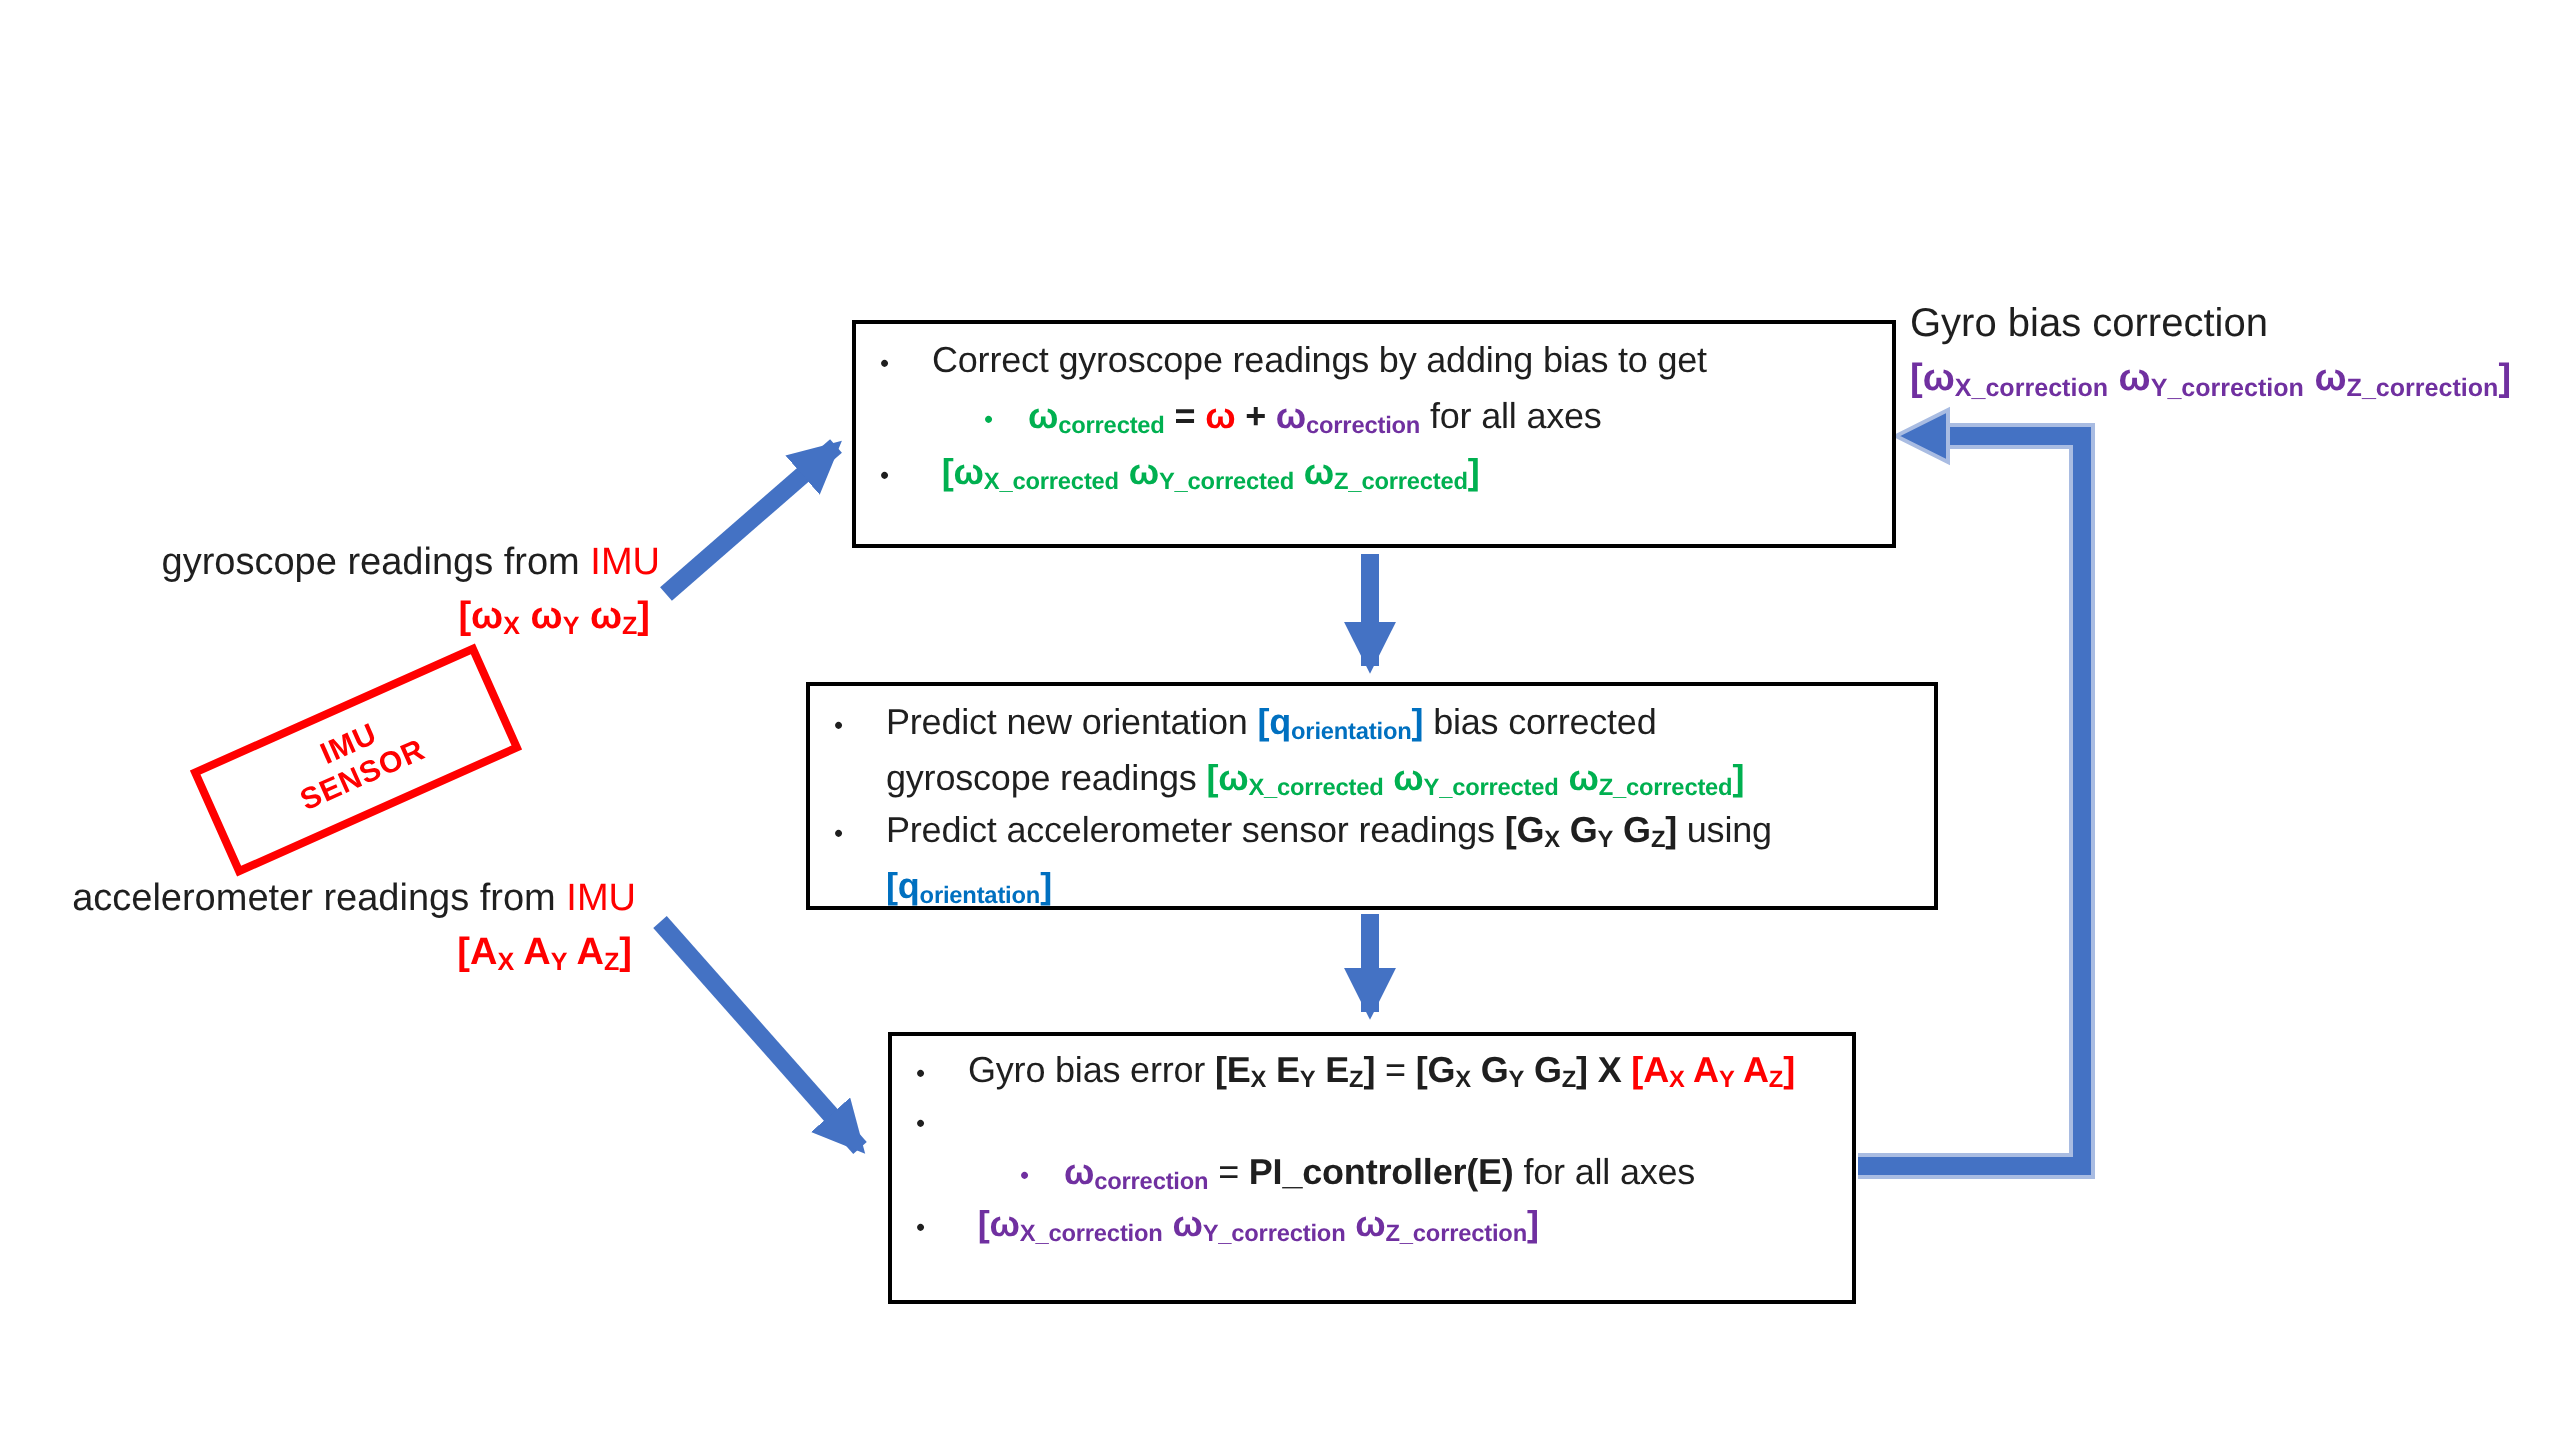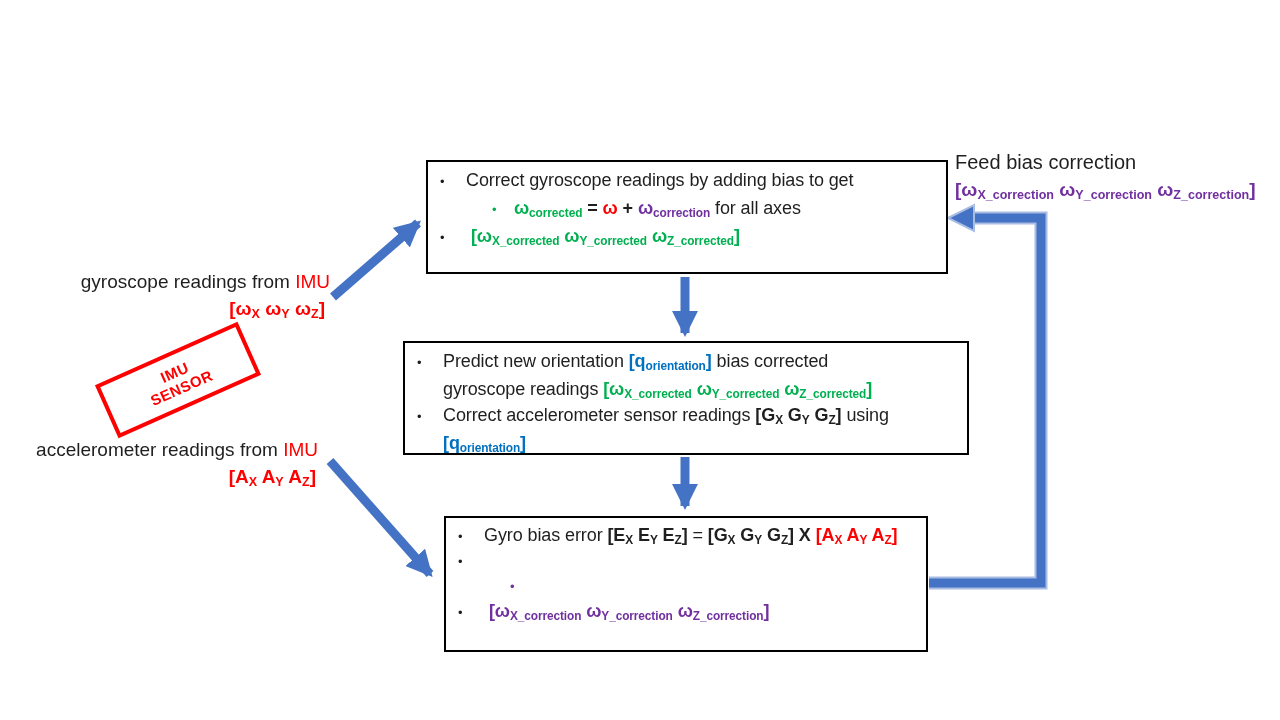"Feed bias correction" span { text: Feed -> Gyro }
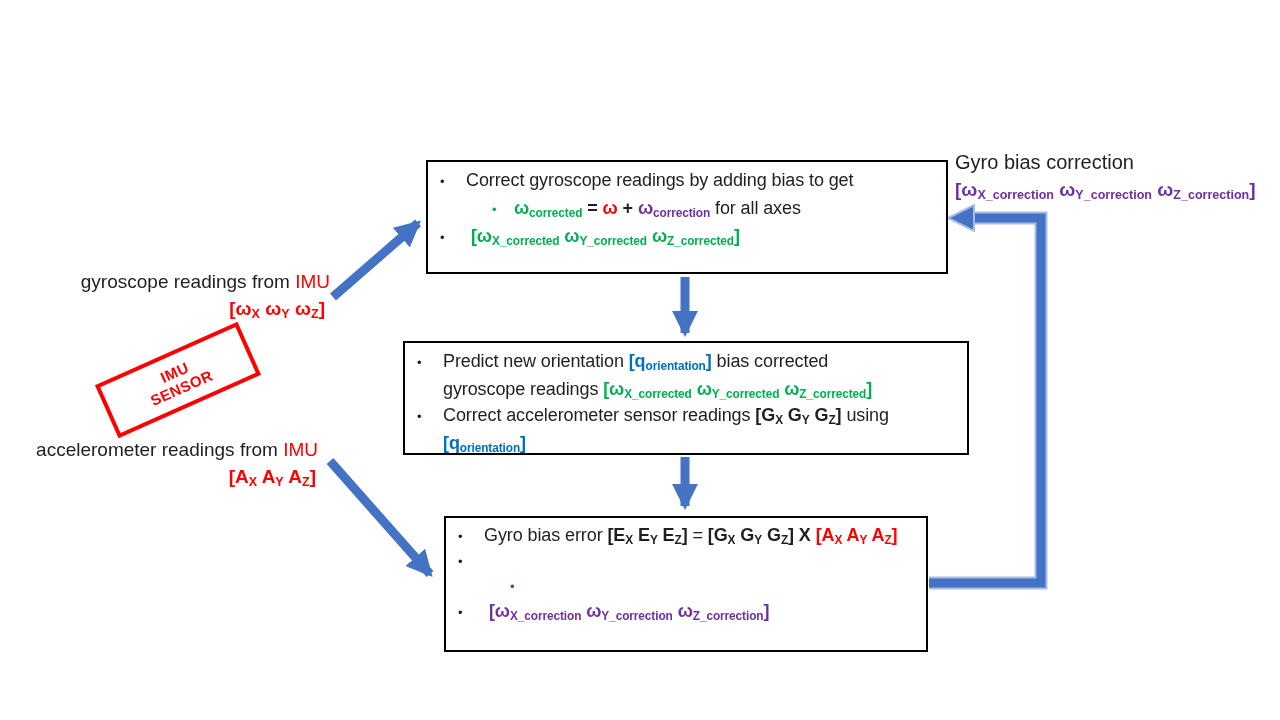"Correct accelerometer sensor readings" span { text: Correct -> Predict }
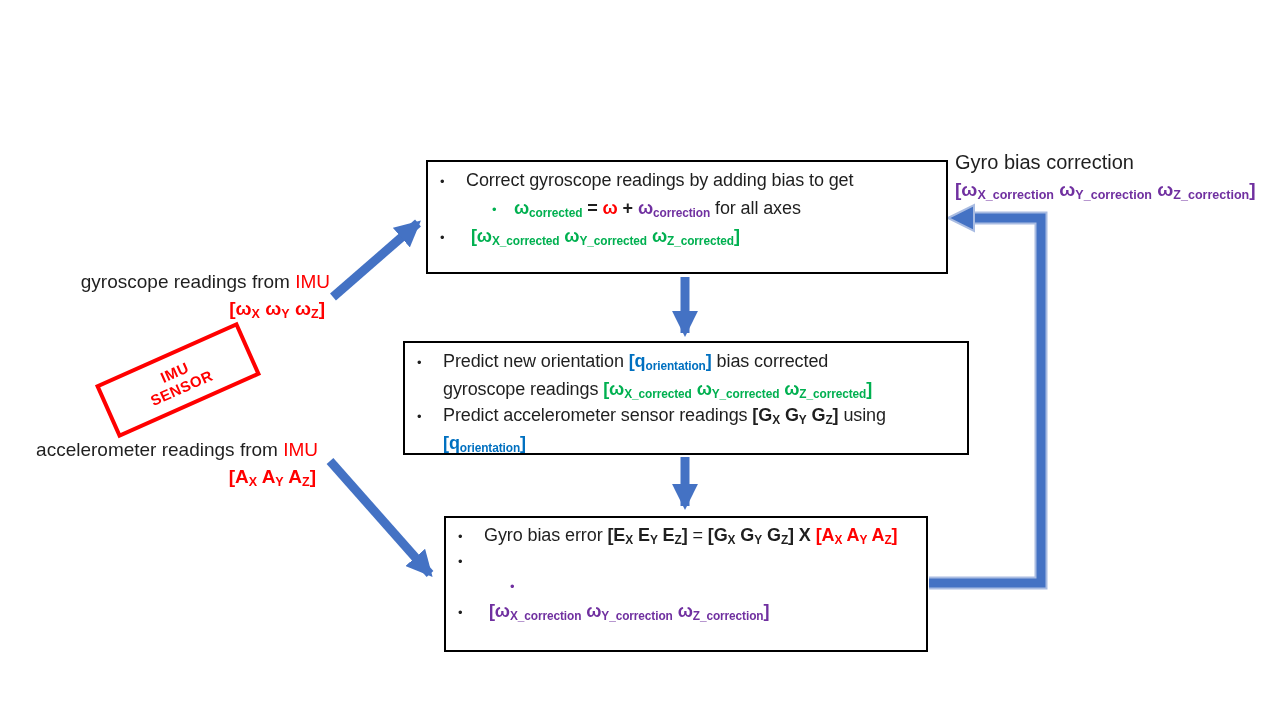"ωcorrection = PI_controller(E) for all" span.ltext { html: none -> <span><span>ω</span><sub>correction</sub><span> = </span><span>PI_controller(E)</span><span> for all axes</span></span> }
